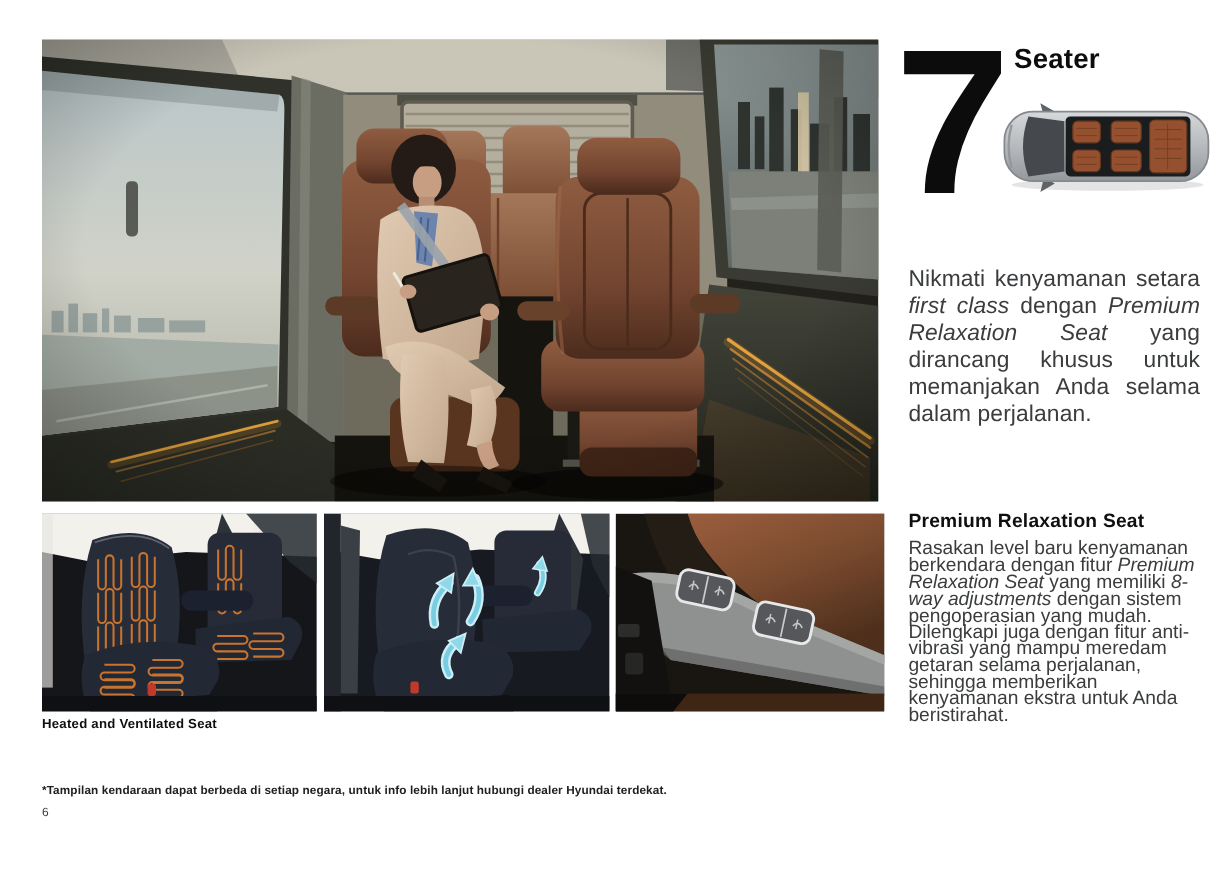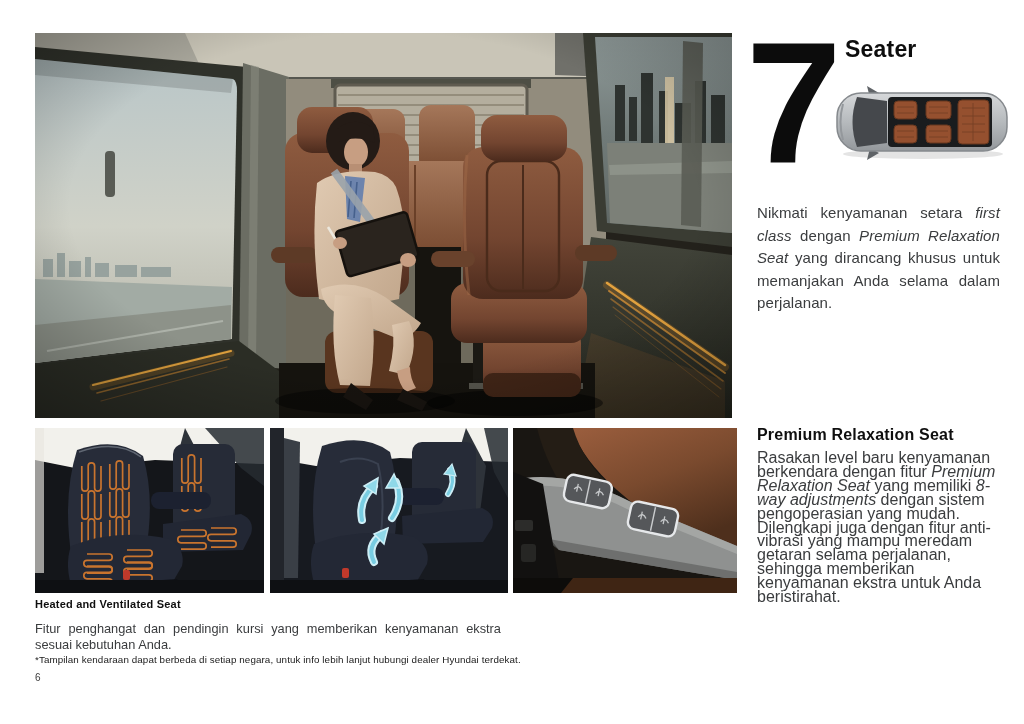"Nikmati kenyamanan setara first class" .intro { font-size: 15px -> 19px; top: 187px -> 203px }
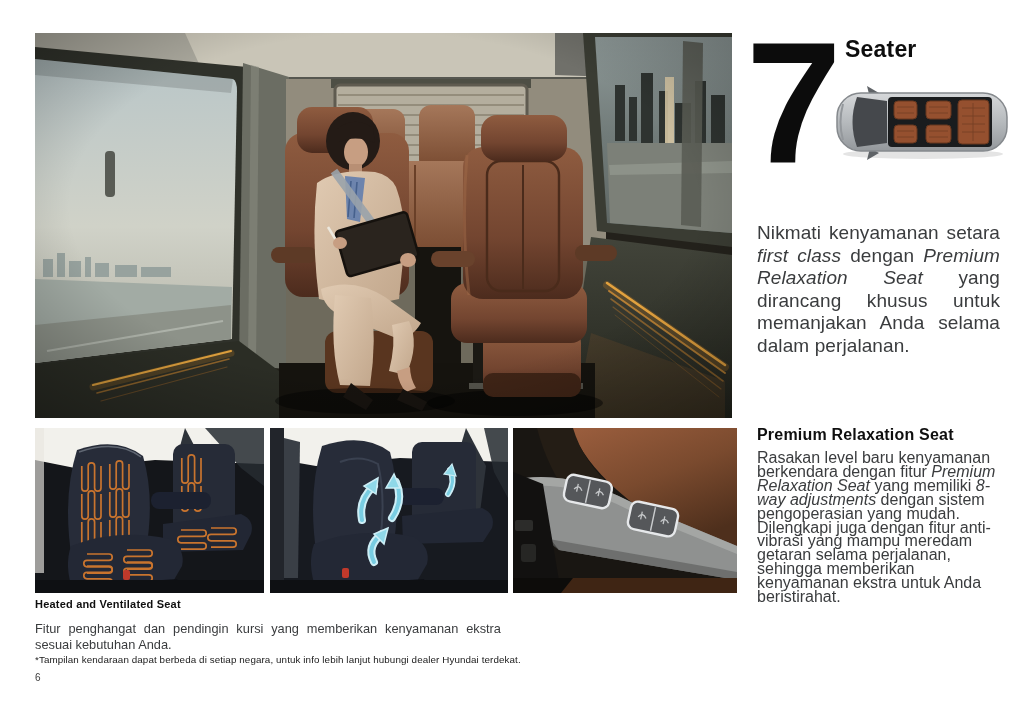"Fitur penghangat dan pendingin kursi" p.abs { html: <p>Fitur penghangat dan pendingin kursi yang memberikan kenyamanan ekstra sesuai kebutuhan Anda.</p> -> none }
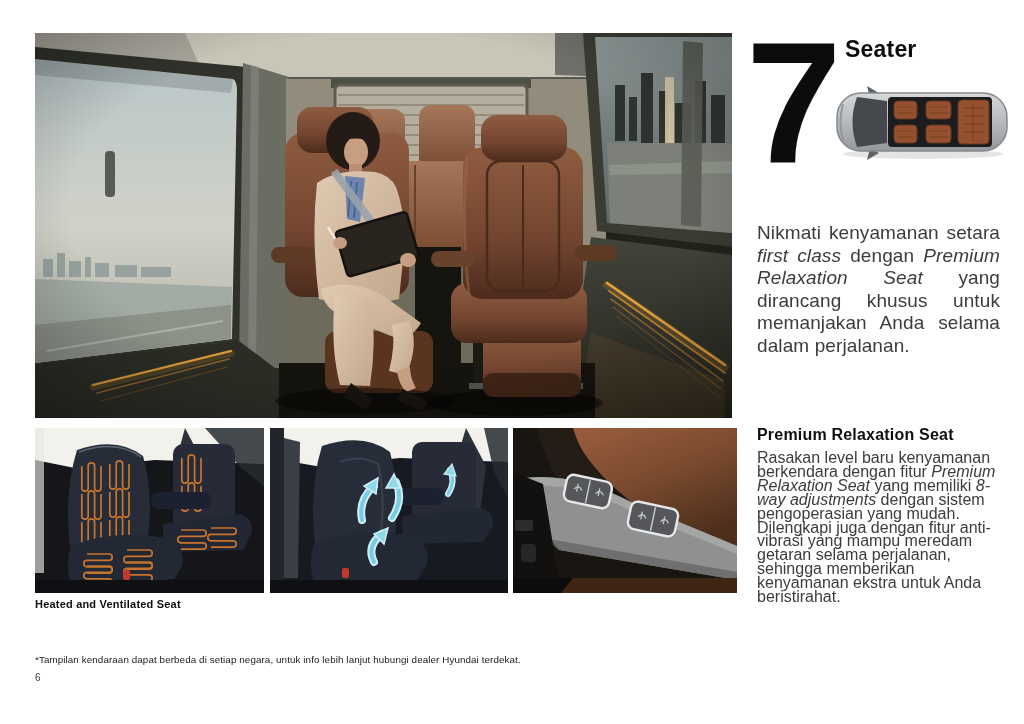"*Tampilan kendaraan dapat berbeda di" .footnote { font-weight: normal -> bold }
